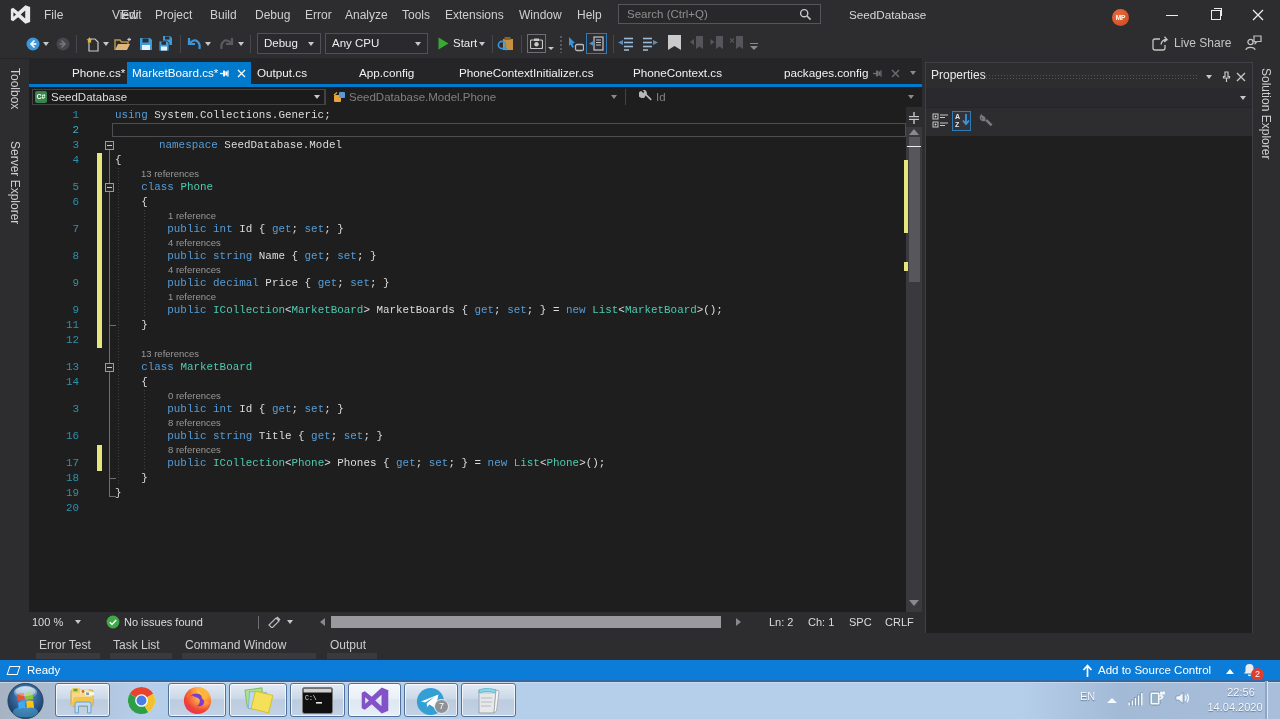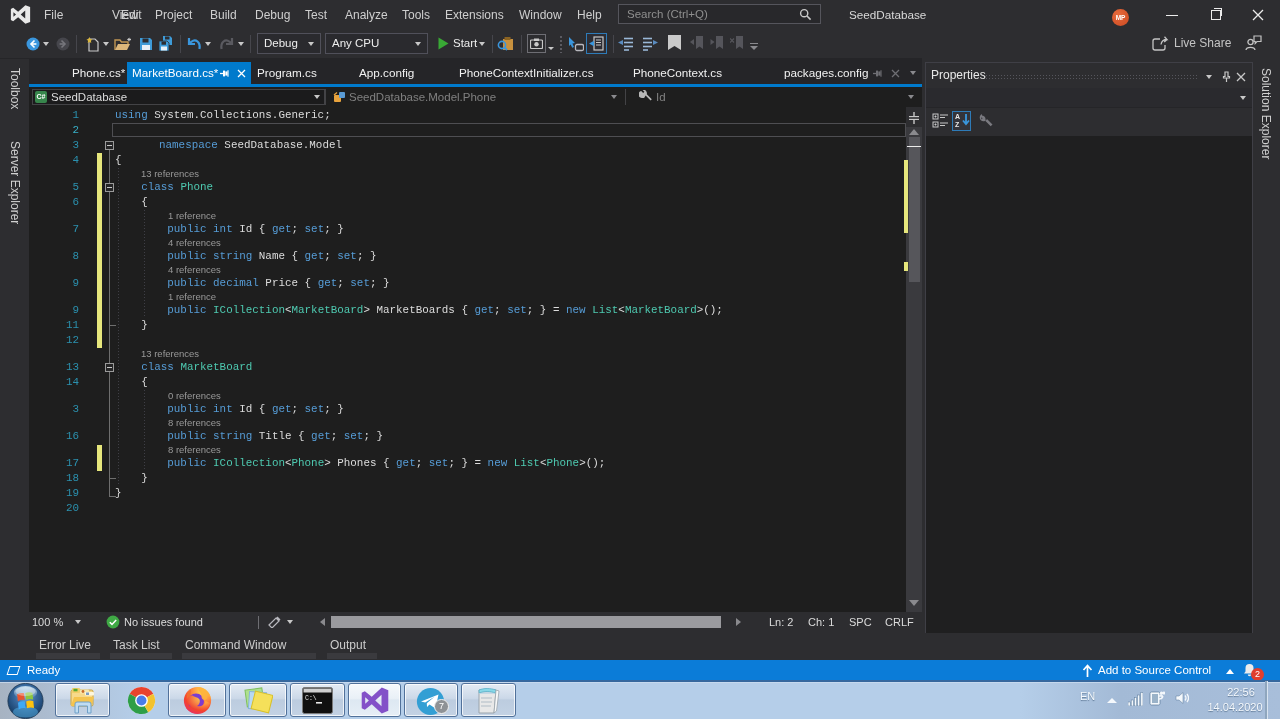"Test" span.menu { text: Test -> Error }
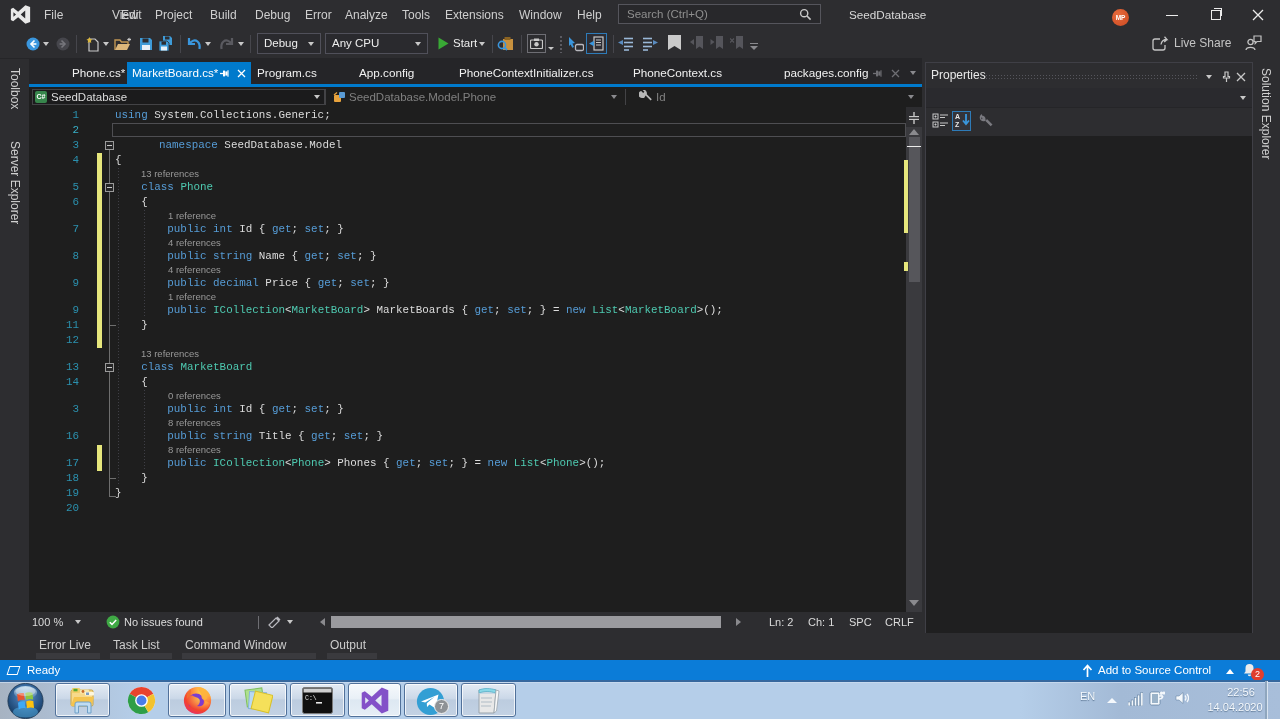"Program.cs" span.tab { text: Program.cs -> Output.cs }
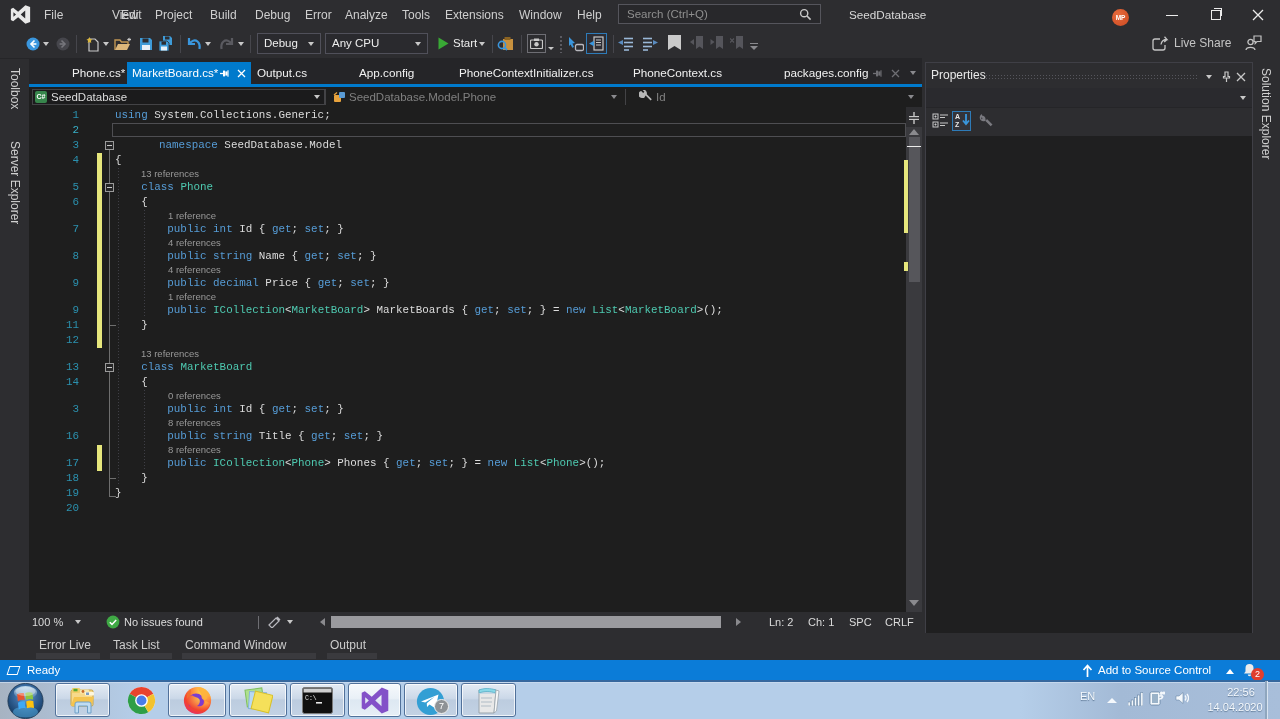"Error Live" span.a { text: Live -> Test }
